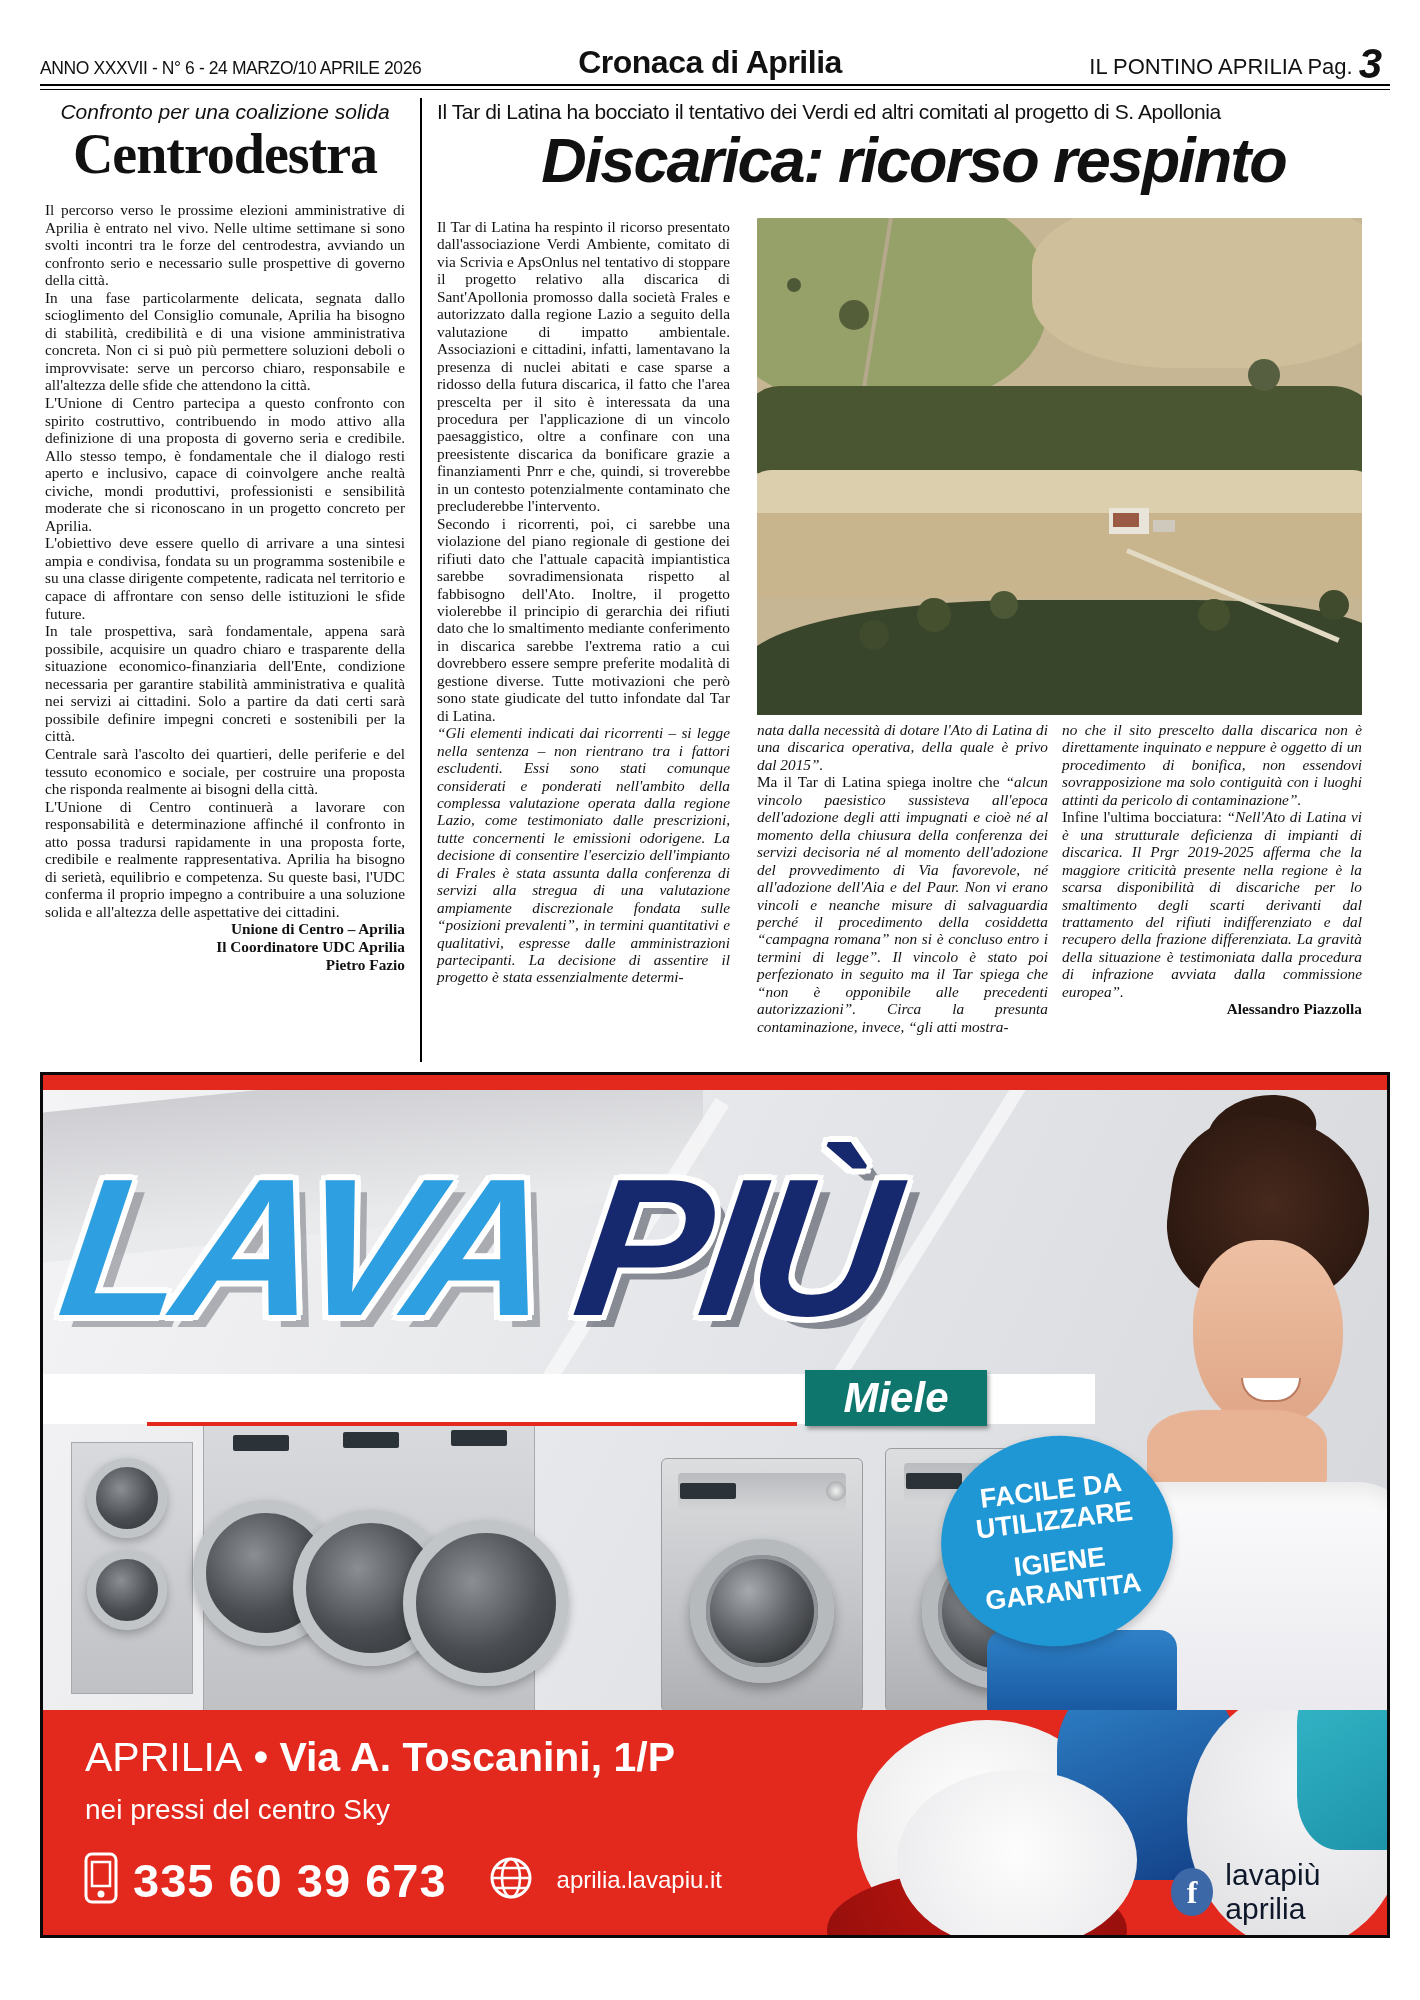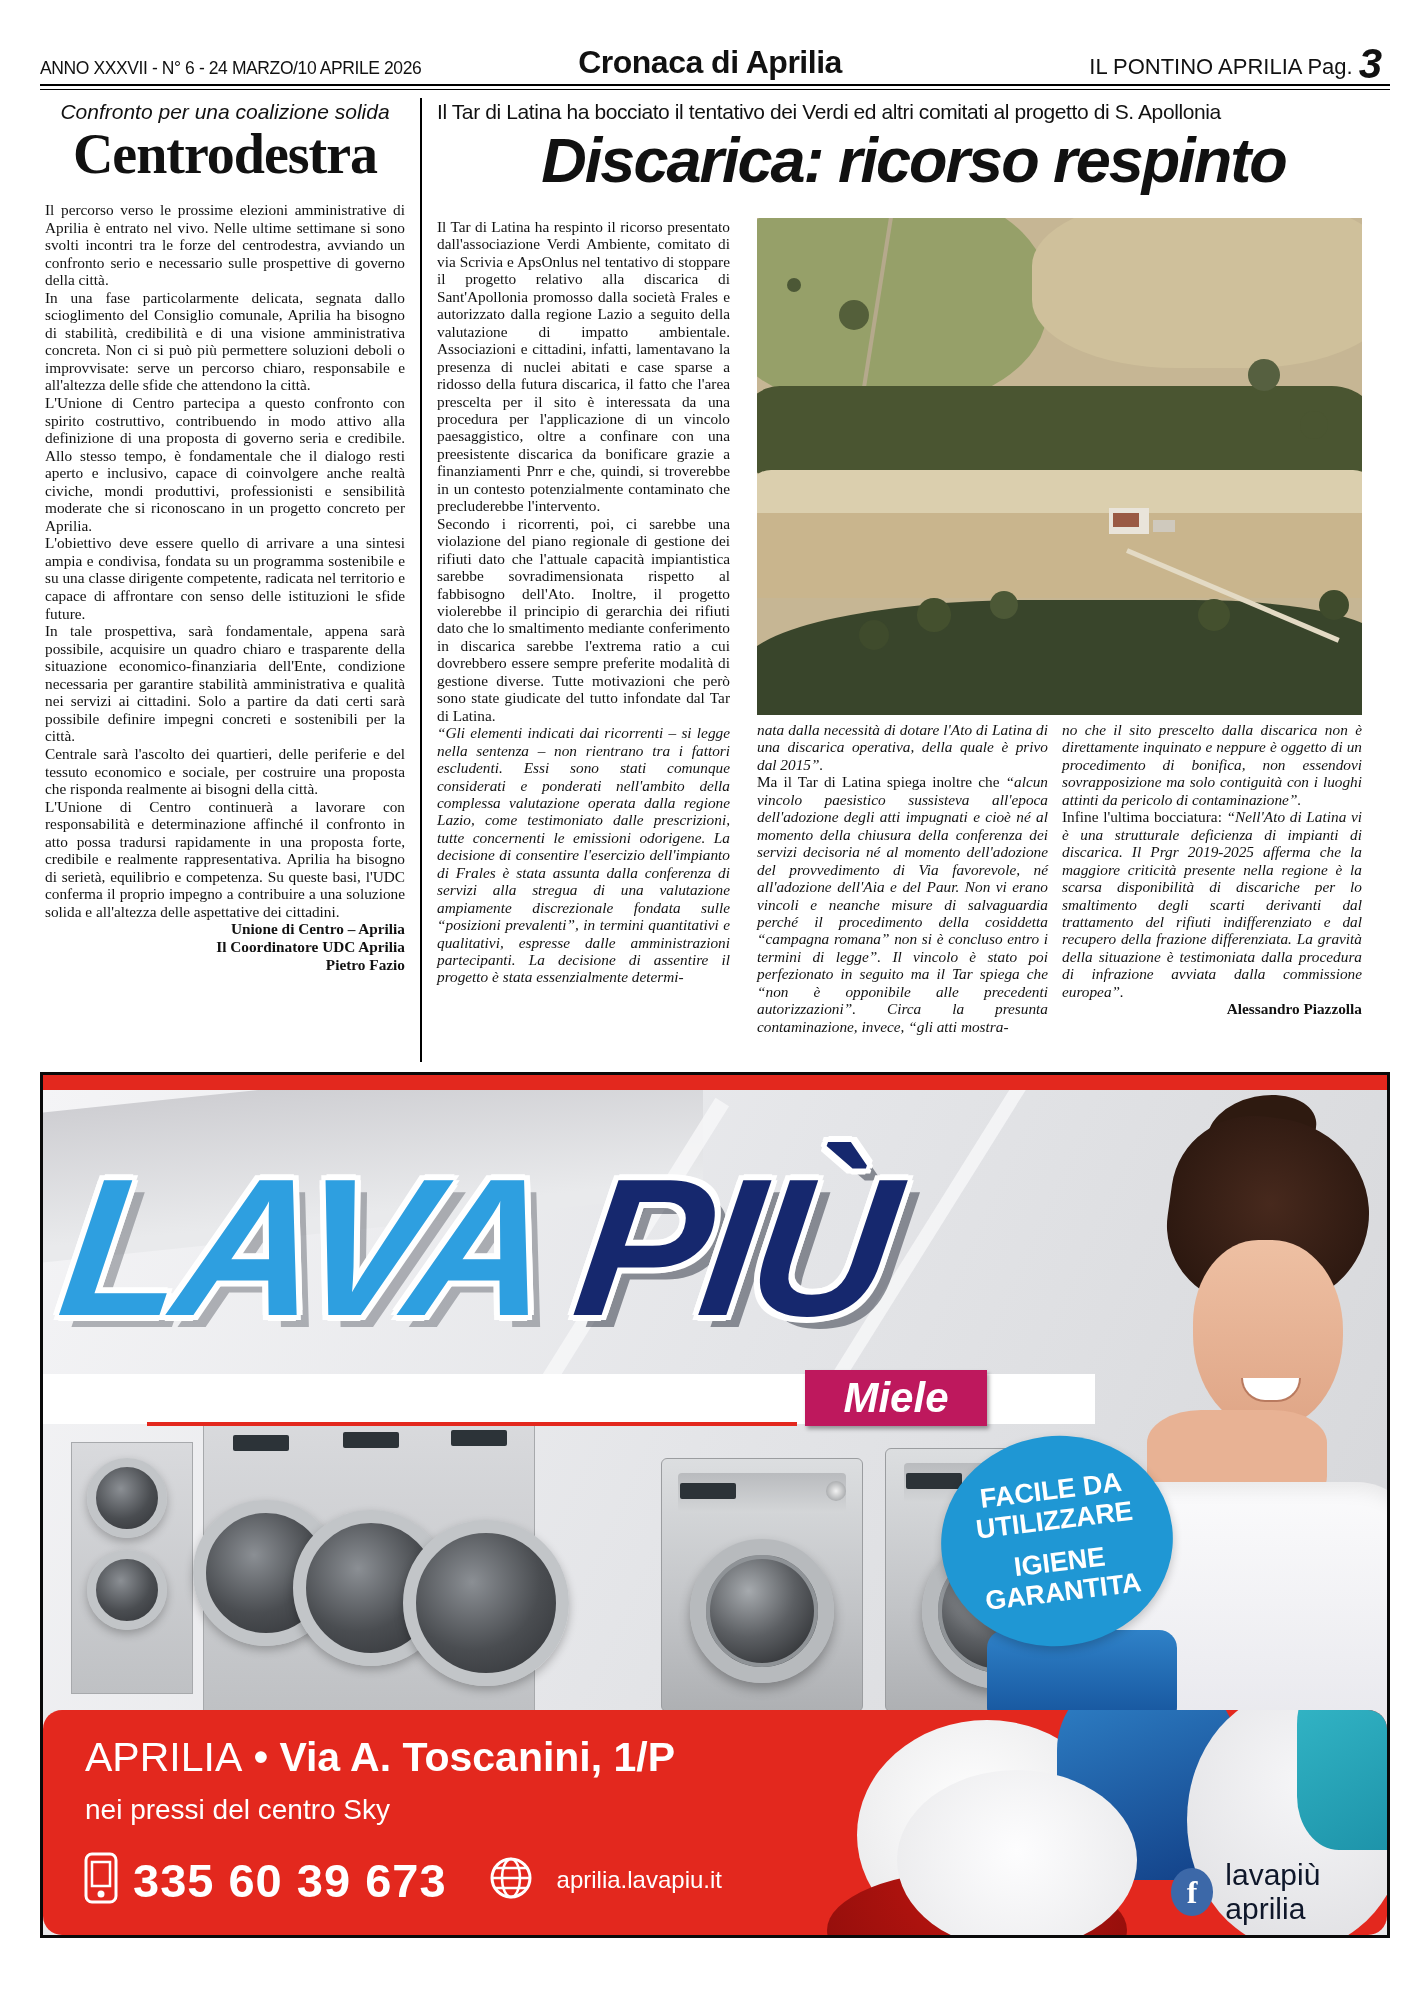"Miele" div.abs { background: #be185d -> #0f766e }
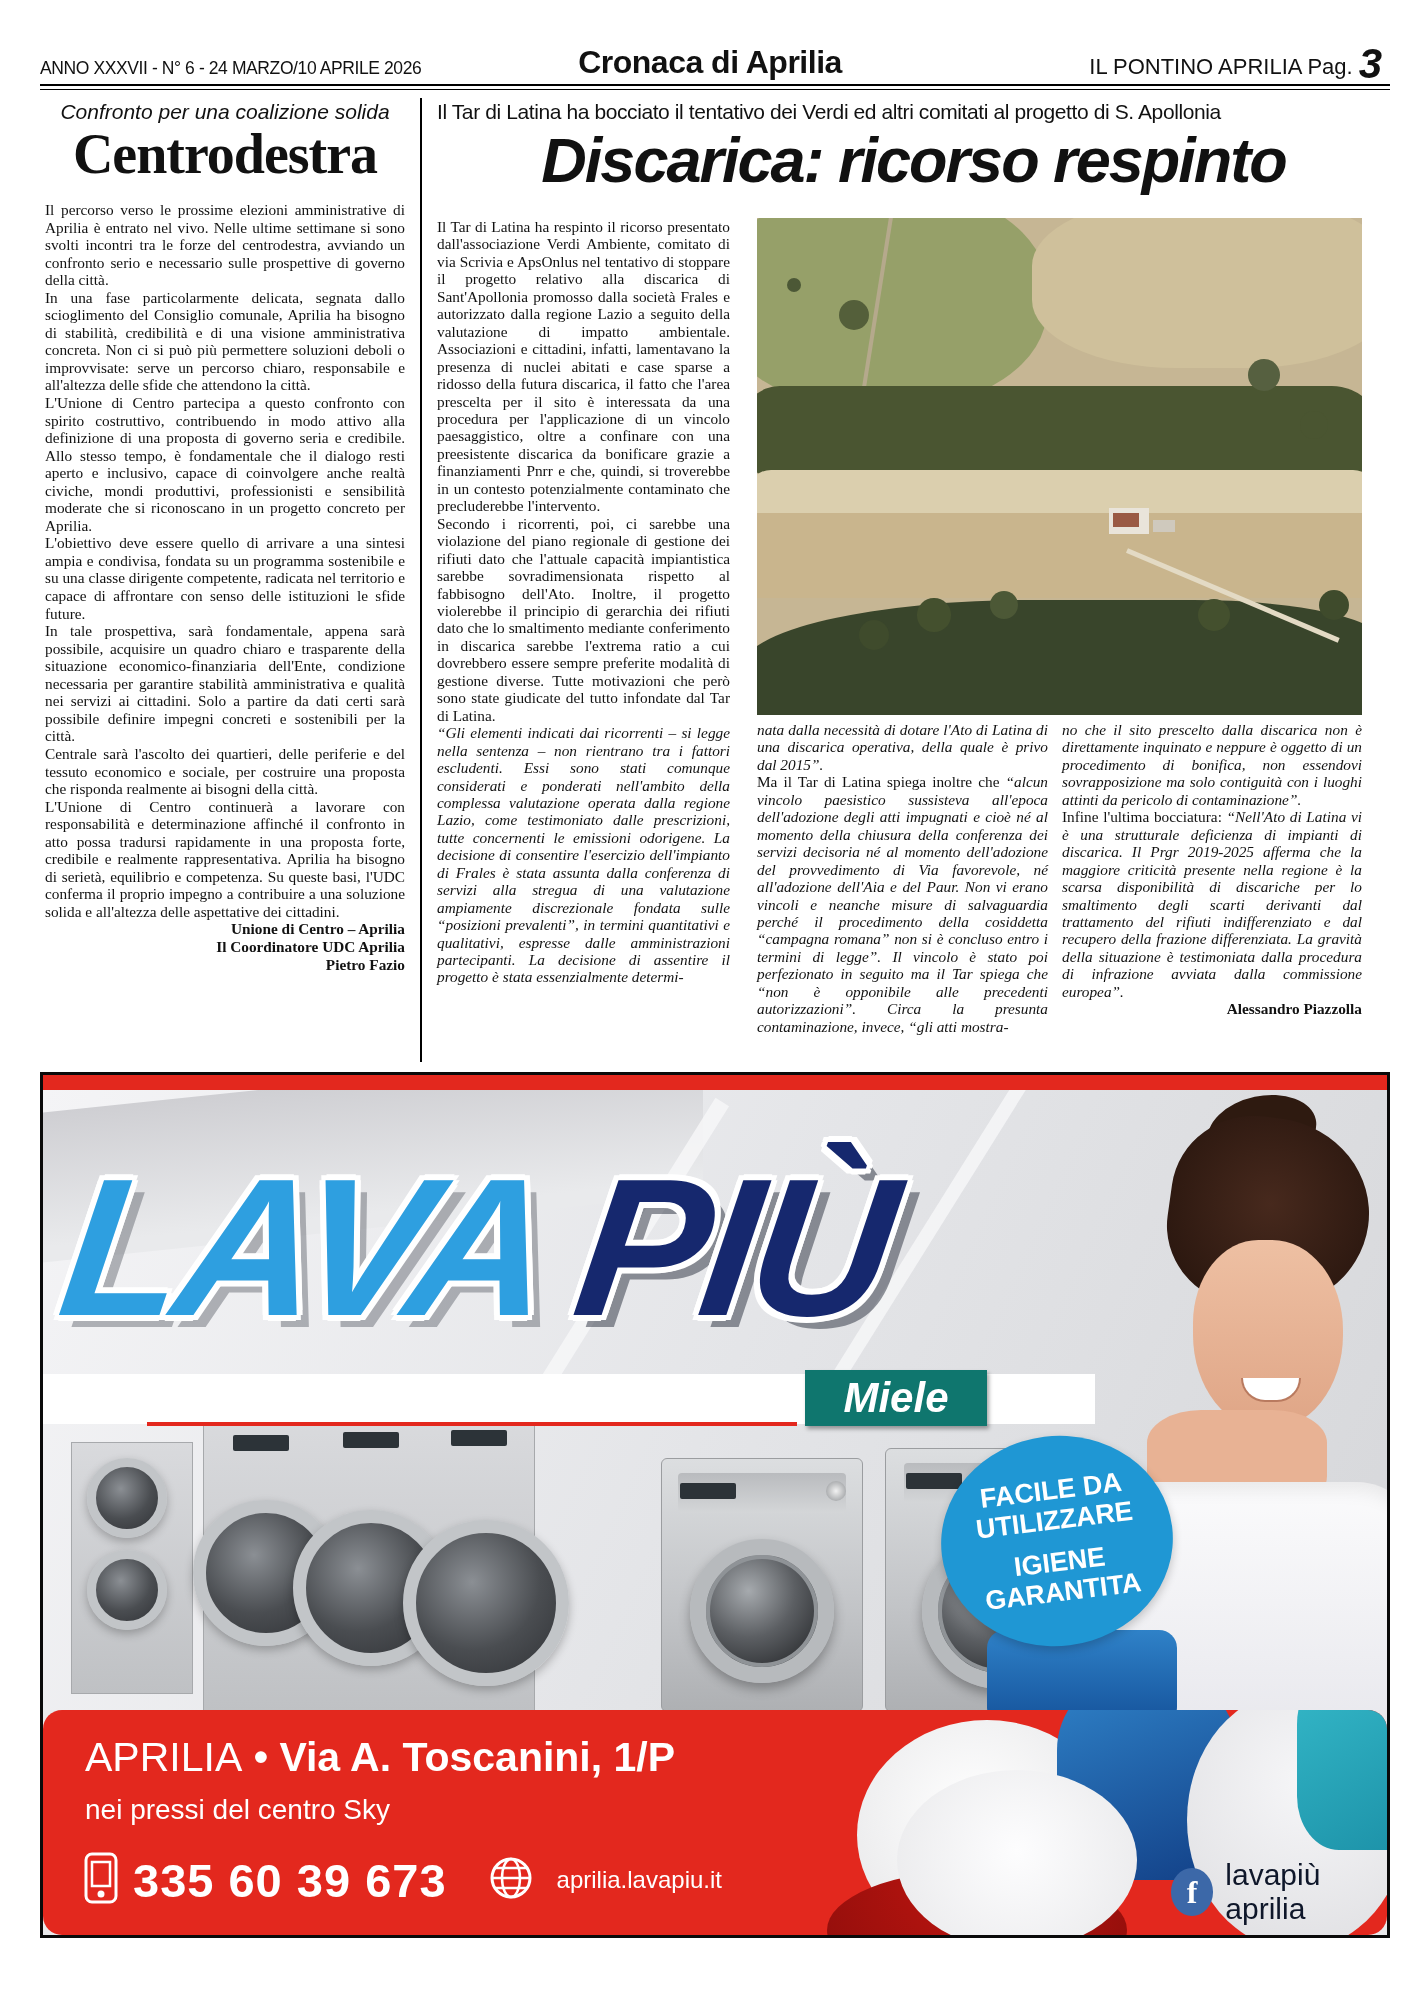"APRILIA • Via A. Toscanini," .ad-red-bottom { border-radius: 19px -> none }
